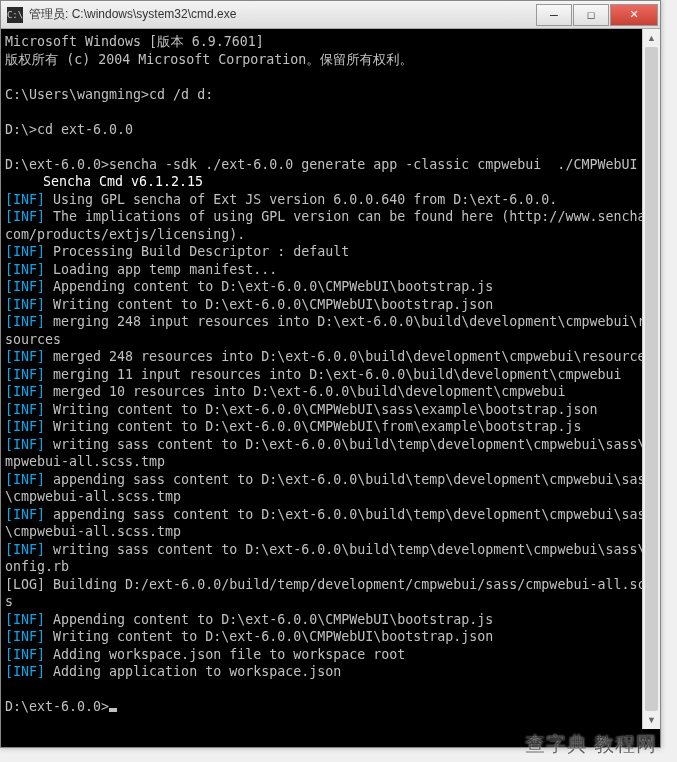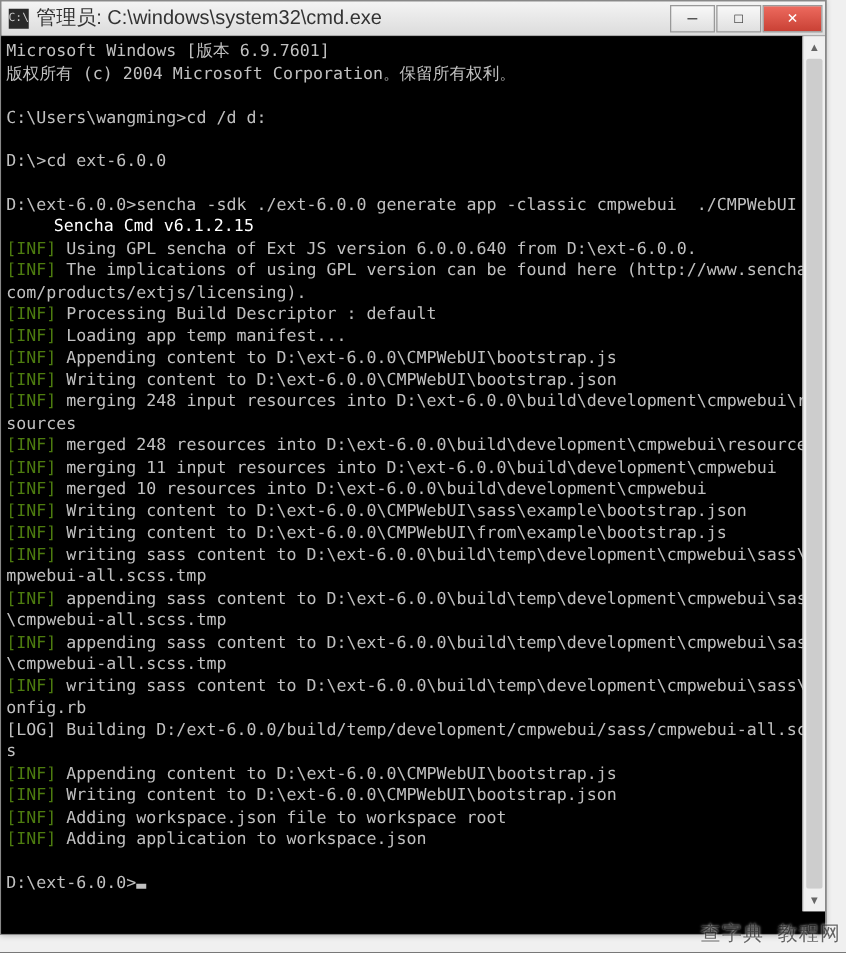"管理员: C:\windows\system32\cmd.exe" .titlebar-text { font-size: 16px -> 12px }
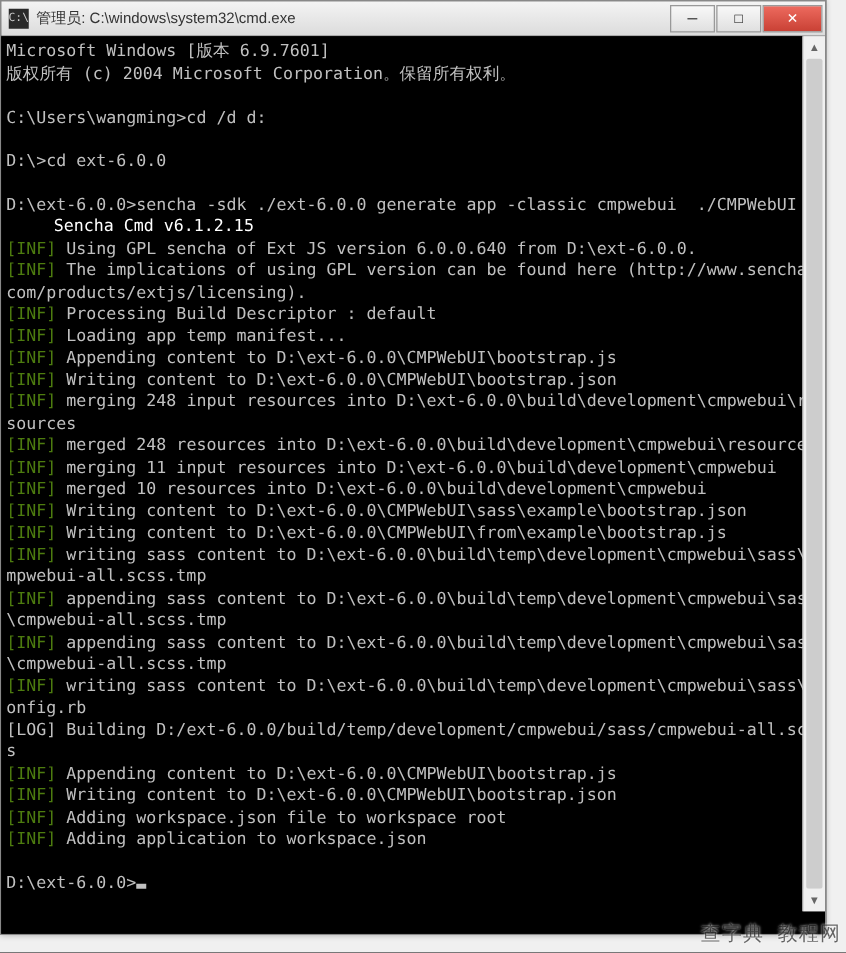"[INF]" .green { color: #4d7c0f -> #0ea5e9 }
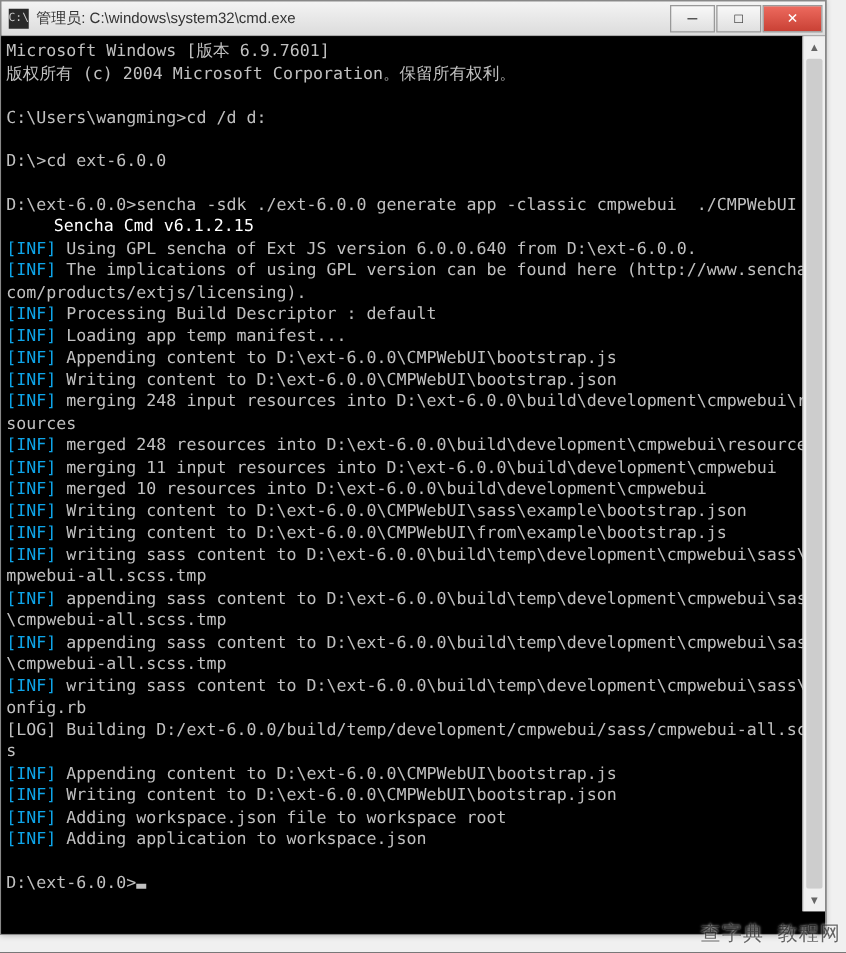"查字典 教程网" .watermark { font-family: Liberation Mono, monospace -> Liberation Serif, serif; font-size: 16px -> 20px; right: 4px -> 20px }
